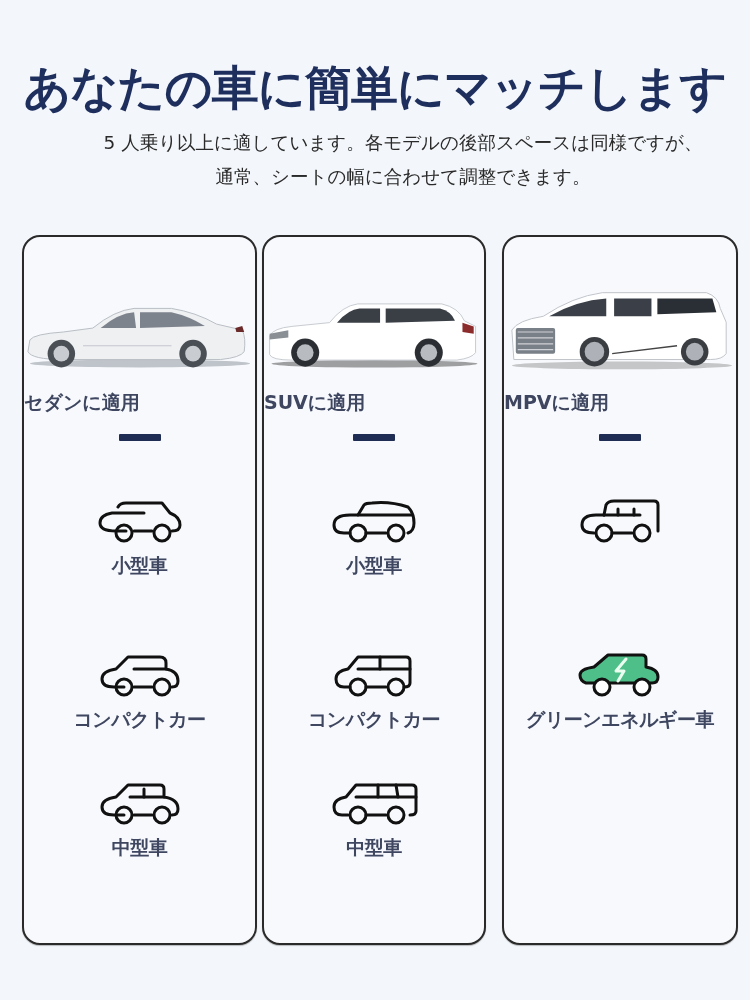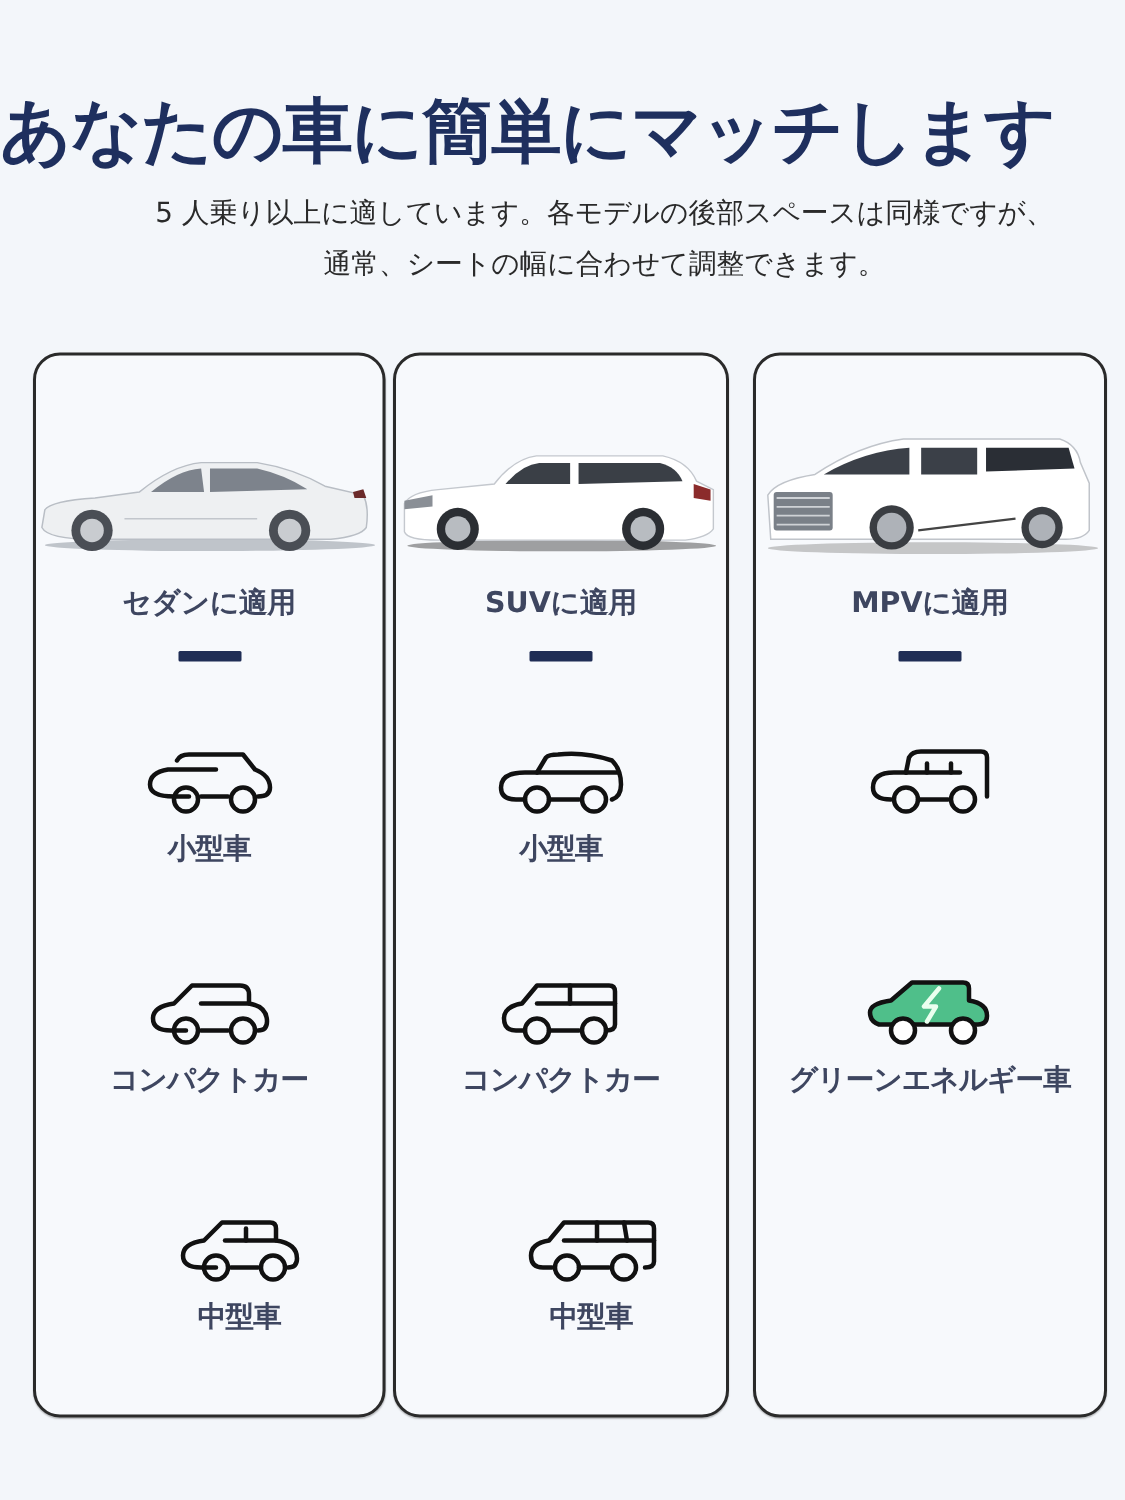"あなたの車に簡単にマッチします" .title { text-align: left -> center }
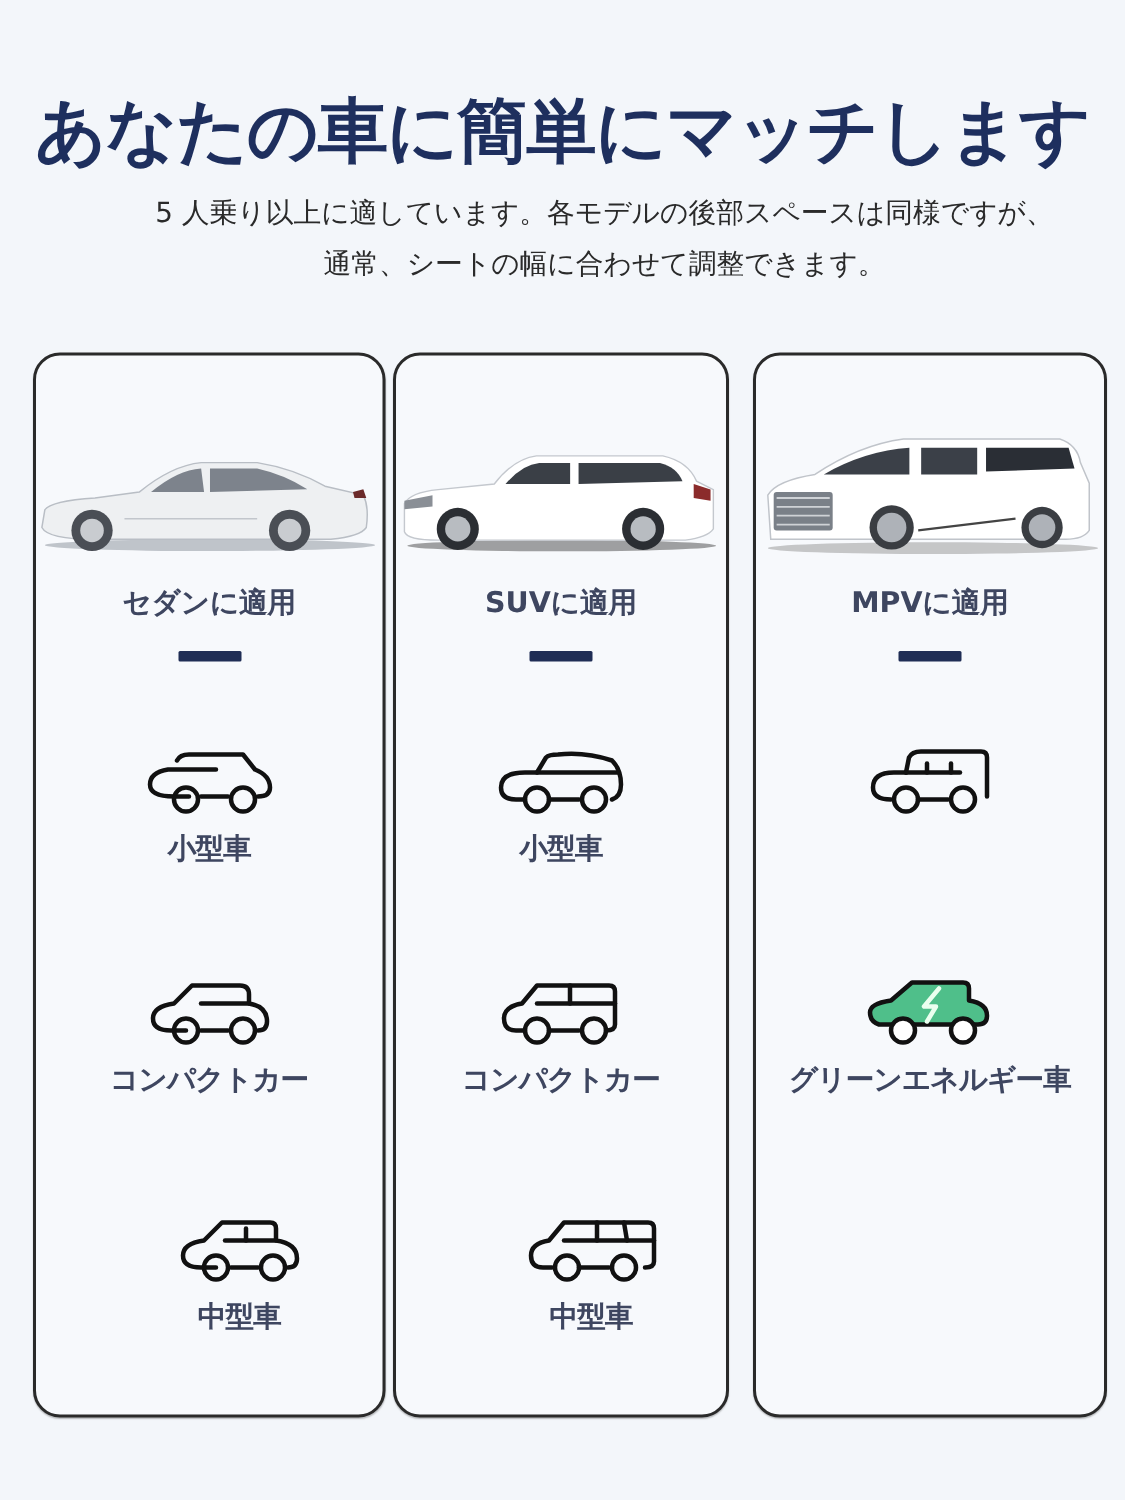"セダンに適用" .card-head { text-align: center -> none }
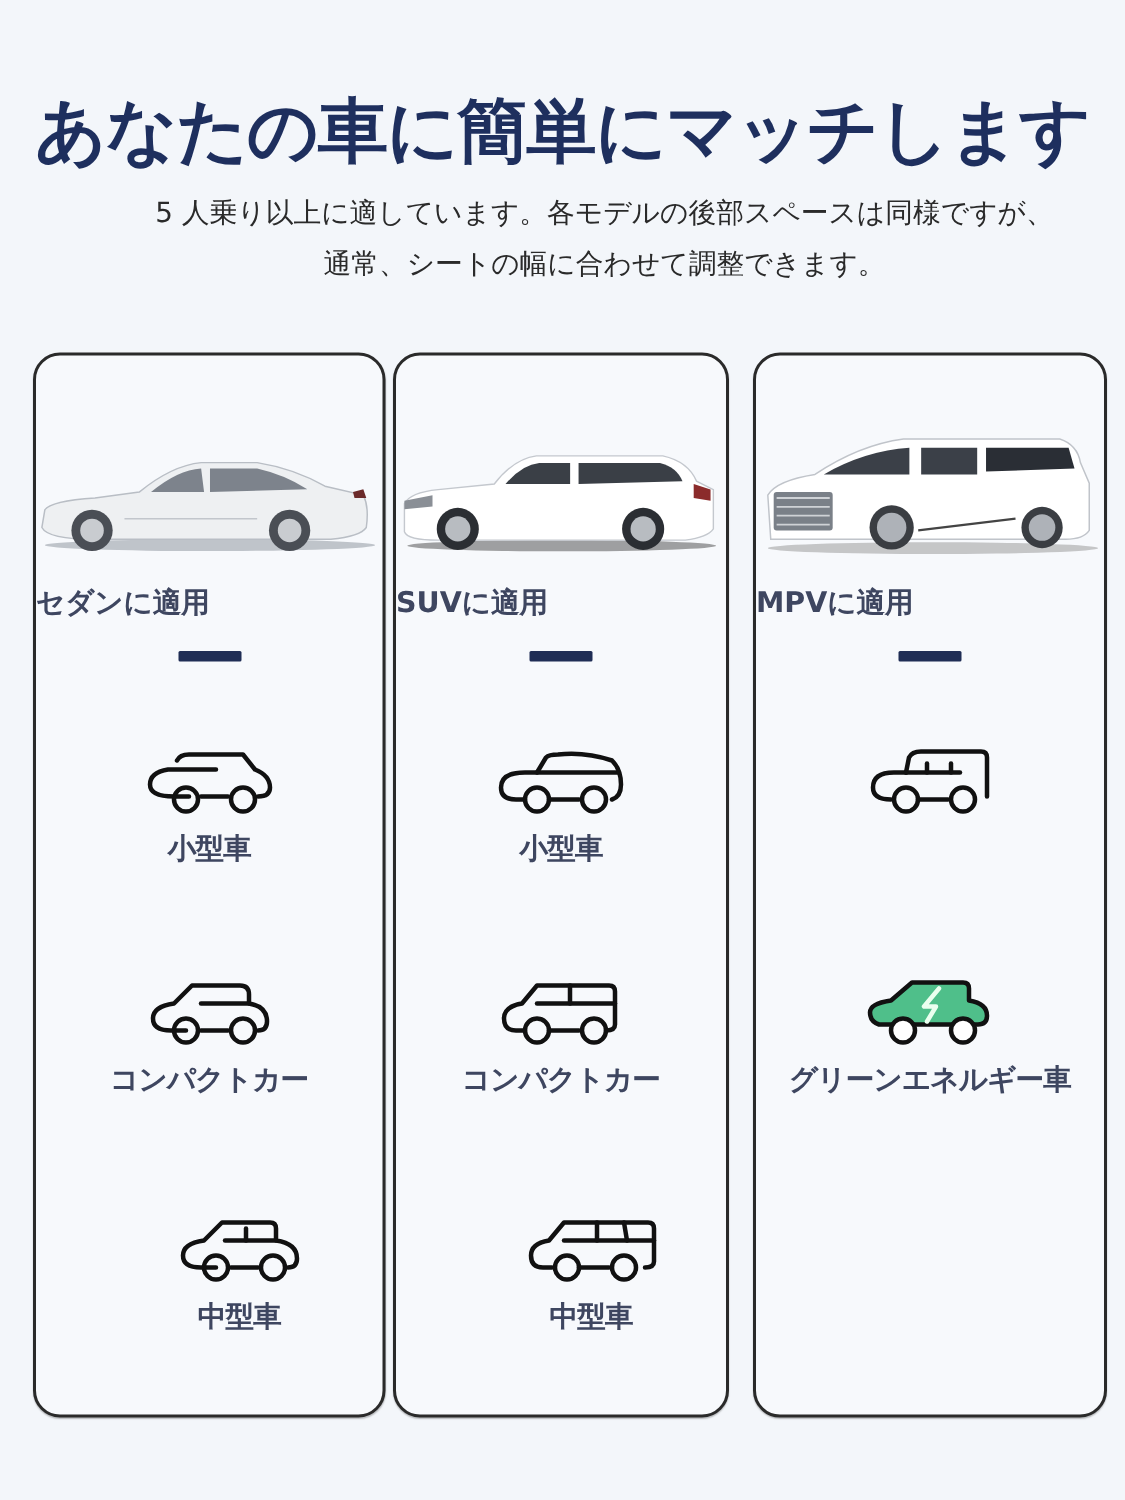"中型車" .item.i3 { padding-left: 20px -> none; top: 570px -> 540px }
